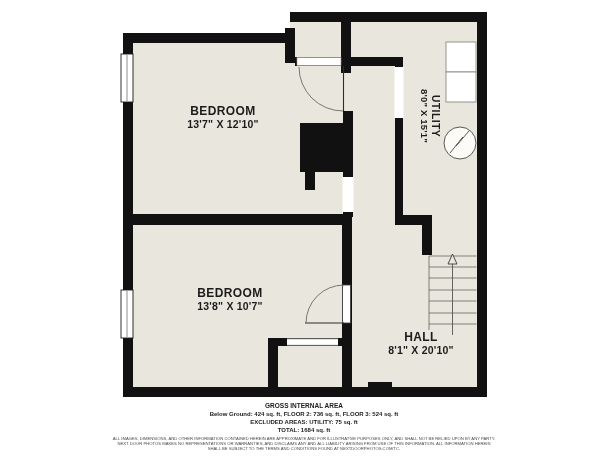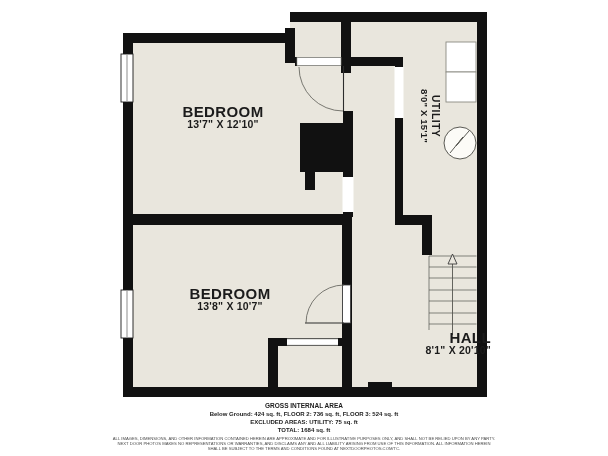"BEDROOM" .room-name { font-size: 15px -> 12px }
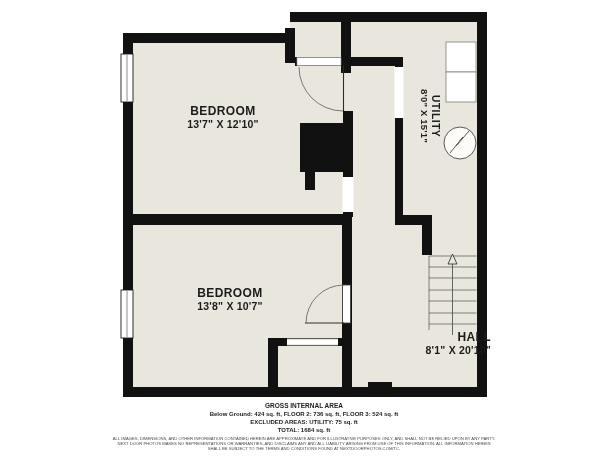"HALL" div.room-label { text-align: right -> none }
